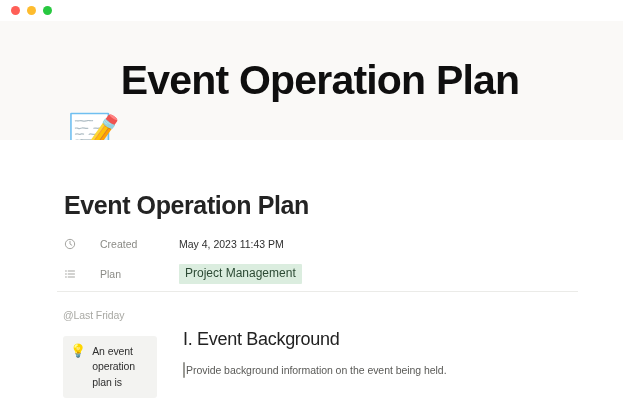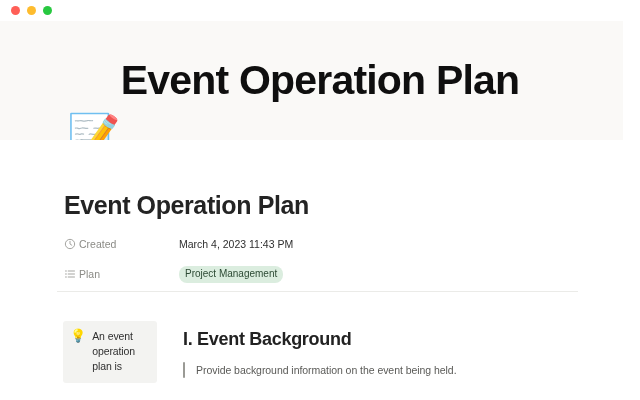"Created" .prop-label { gap: 3px -> 24px }
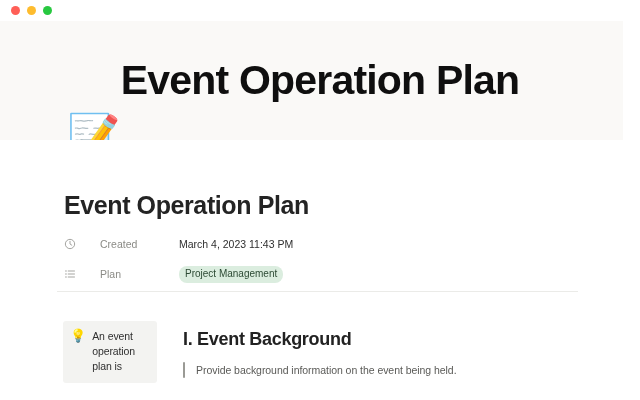"March 4, 2023 11:43 PM" div.prop-value { text: March -> May }
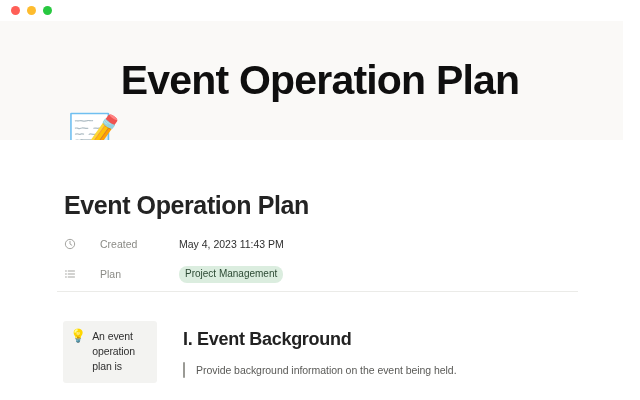"Project Management" .tag-badge { border-radius: 8px -> 1px; font-size: 10px -> 12px }
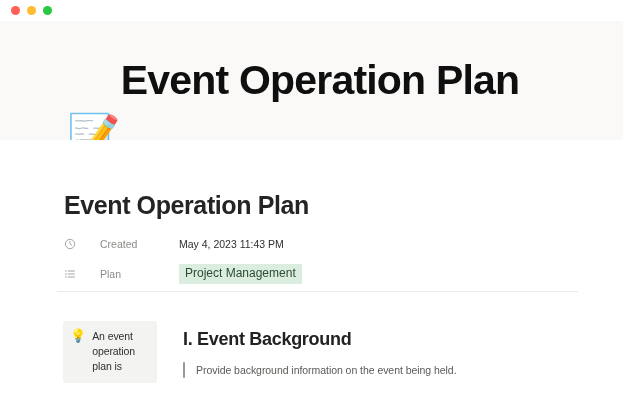"@Last Friday" div.last-update-value { html: none -> <div>@Last Friday</div> }
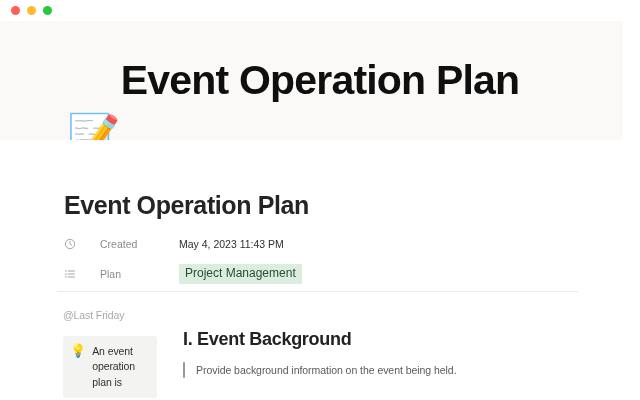"I. Event Background" .section-heading { font-weight: 700 -> 400 }
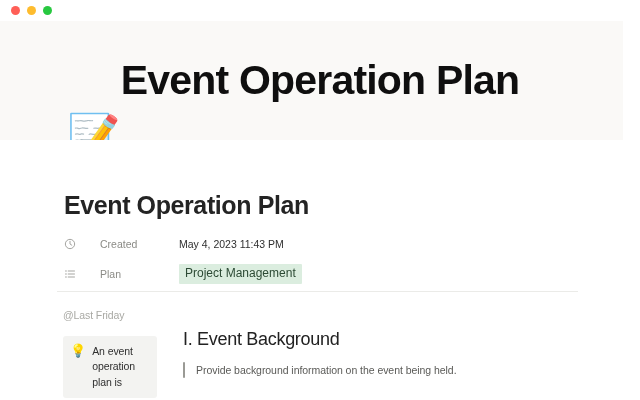"Provide background information on the" .quote-block { gap: 11px -> 1px }
